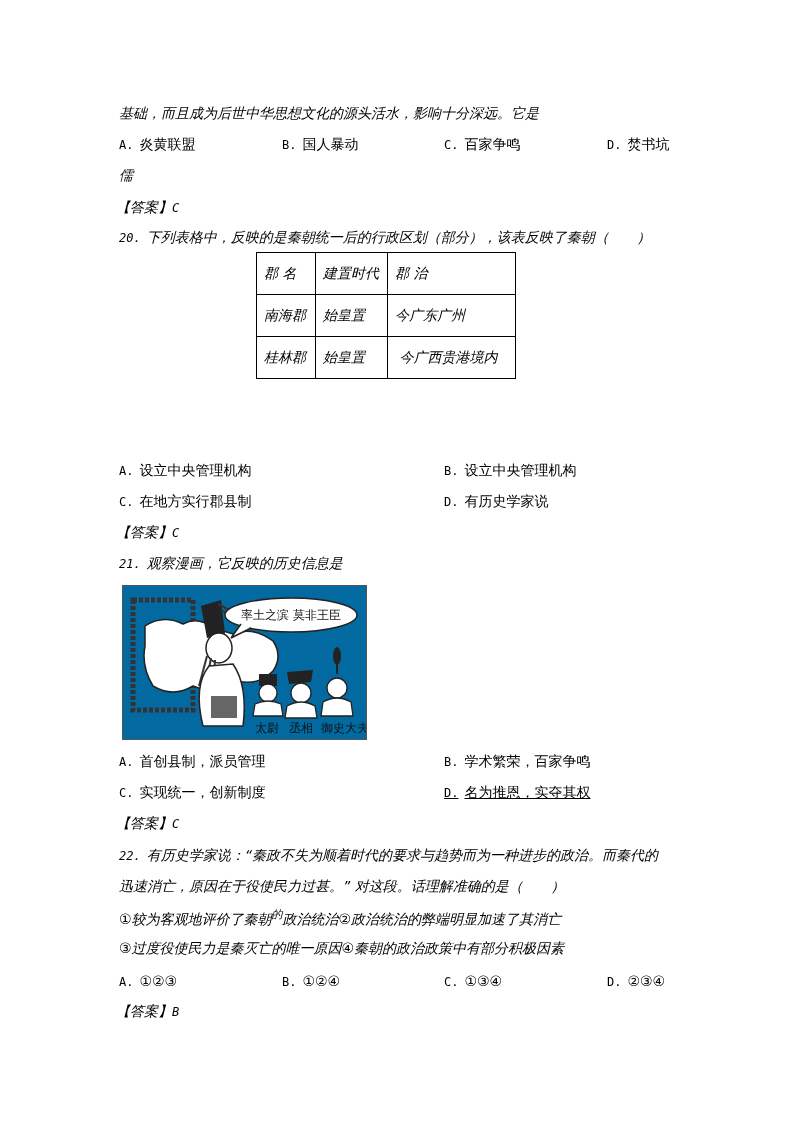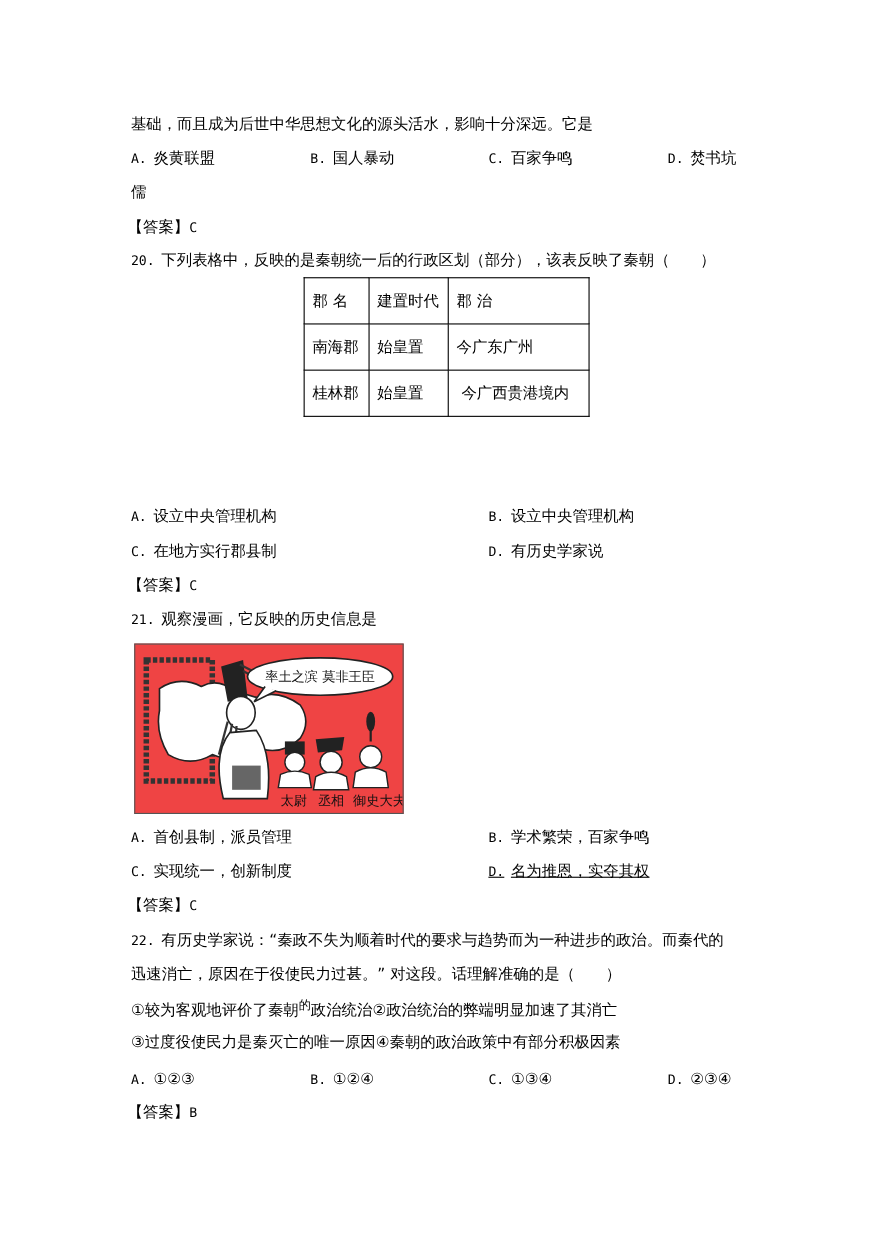"基础，而且成为后世中华思想文化的源头活水，影响十分深远。它是" .line { font-style: none -> italic }
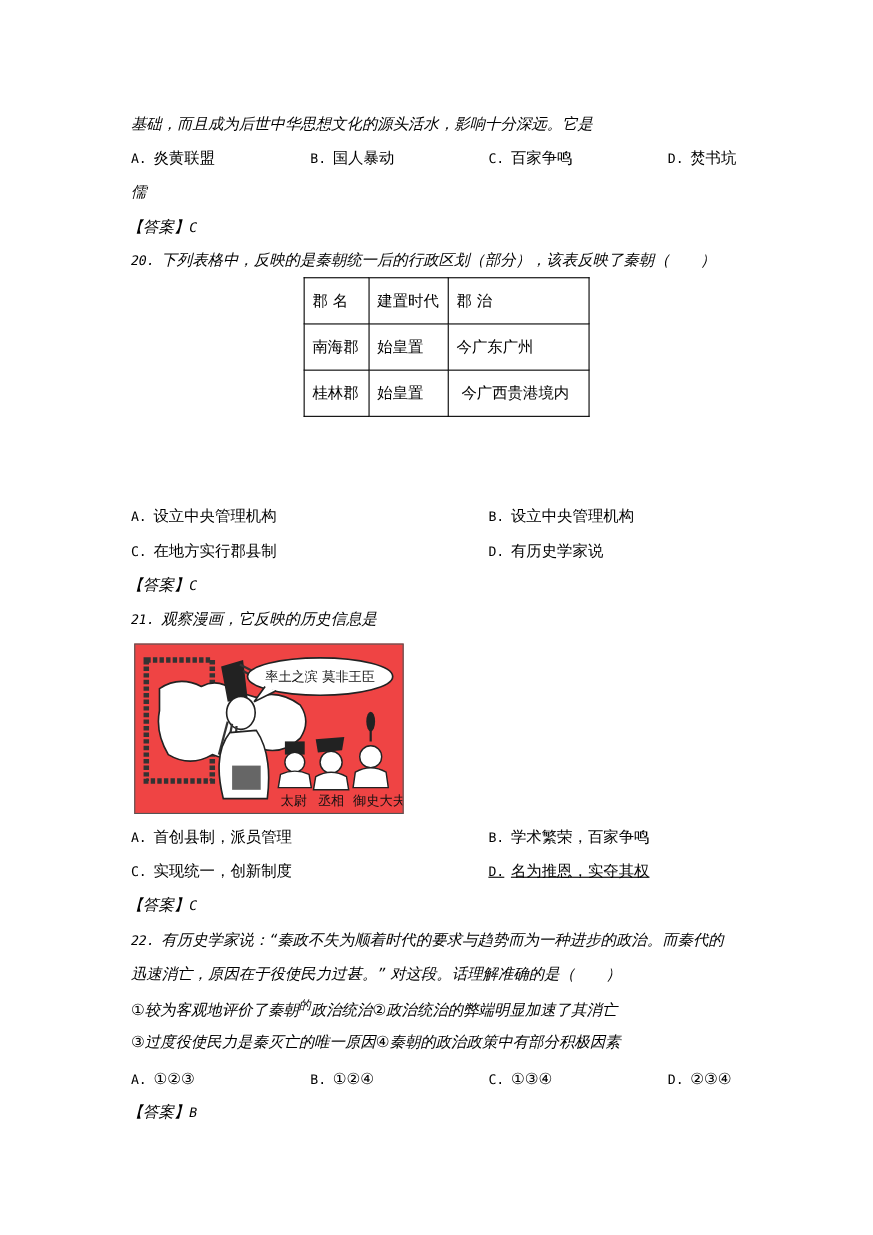"郡 名" table.admin { font-style: none -> italic; left: 276px -> 256px }
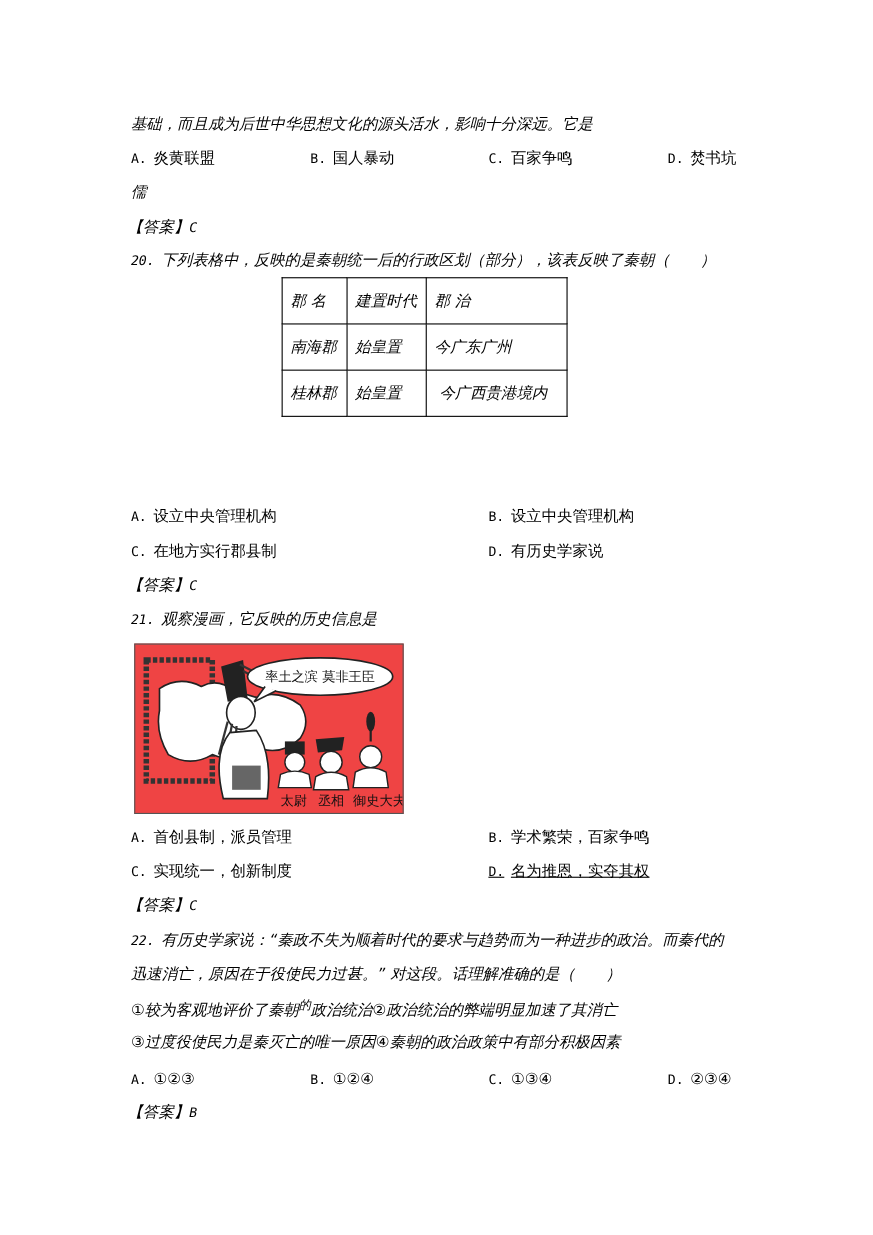"率土之滨 莫非王臣" .cartoon { background: #ef4444 -> #0369a1 }
